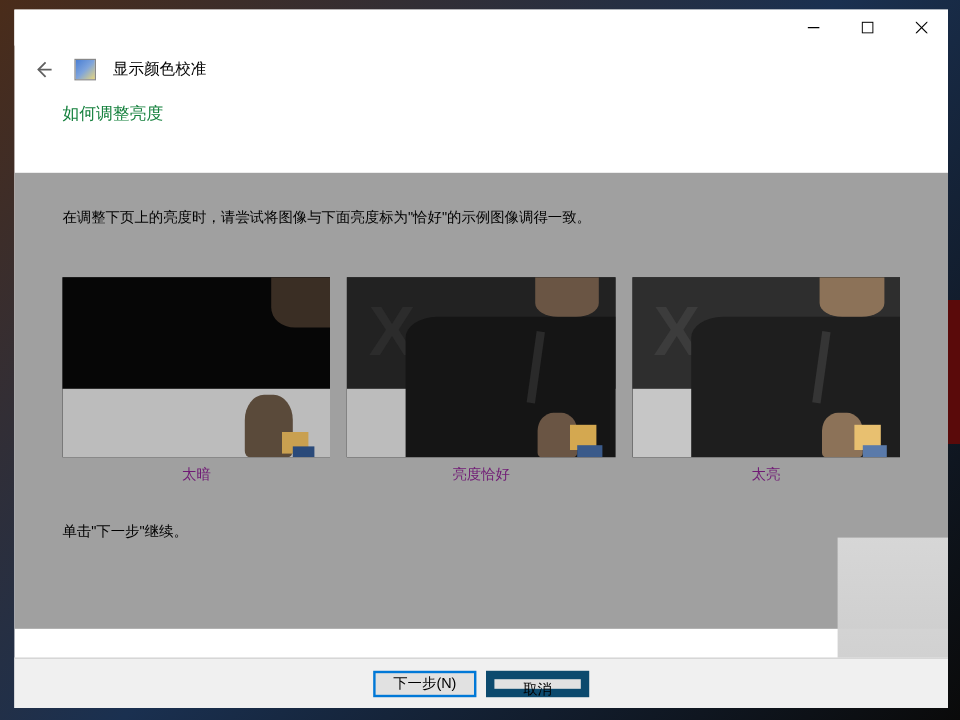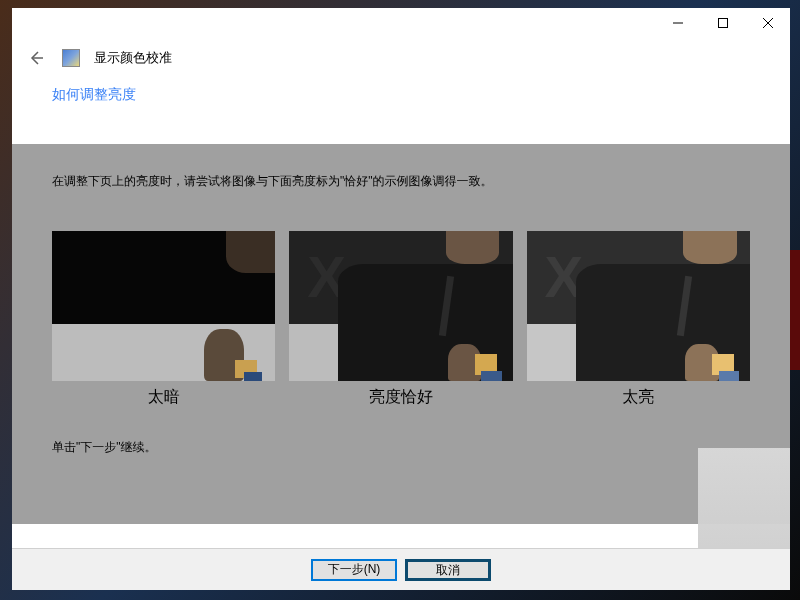"如何调整亮度" .heading { color: #3b82f6 -> #15803d }
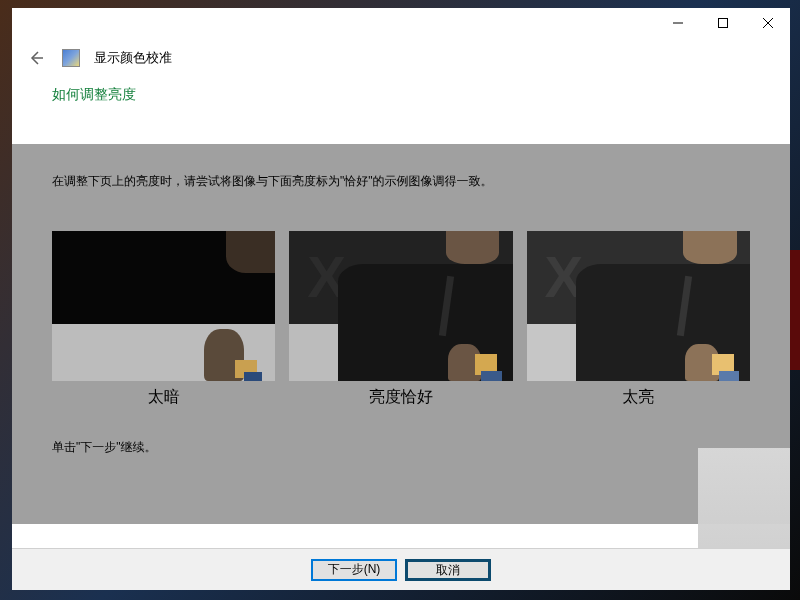"太暗" .caption { color: #000000 -> #701a75; font-size: 16px -> 12px }
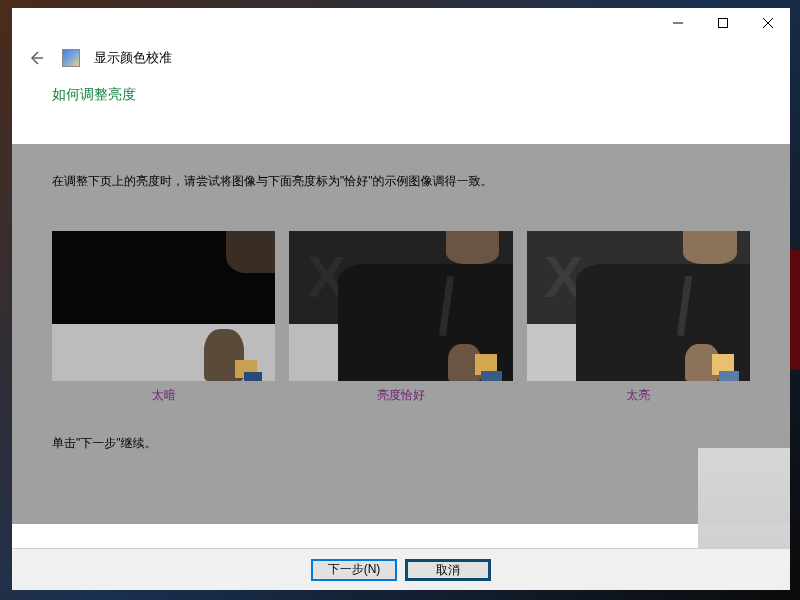"取消" .btn { border: 3px solid #0c4a6e -> 7px solid #0c4a6e }
